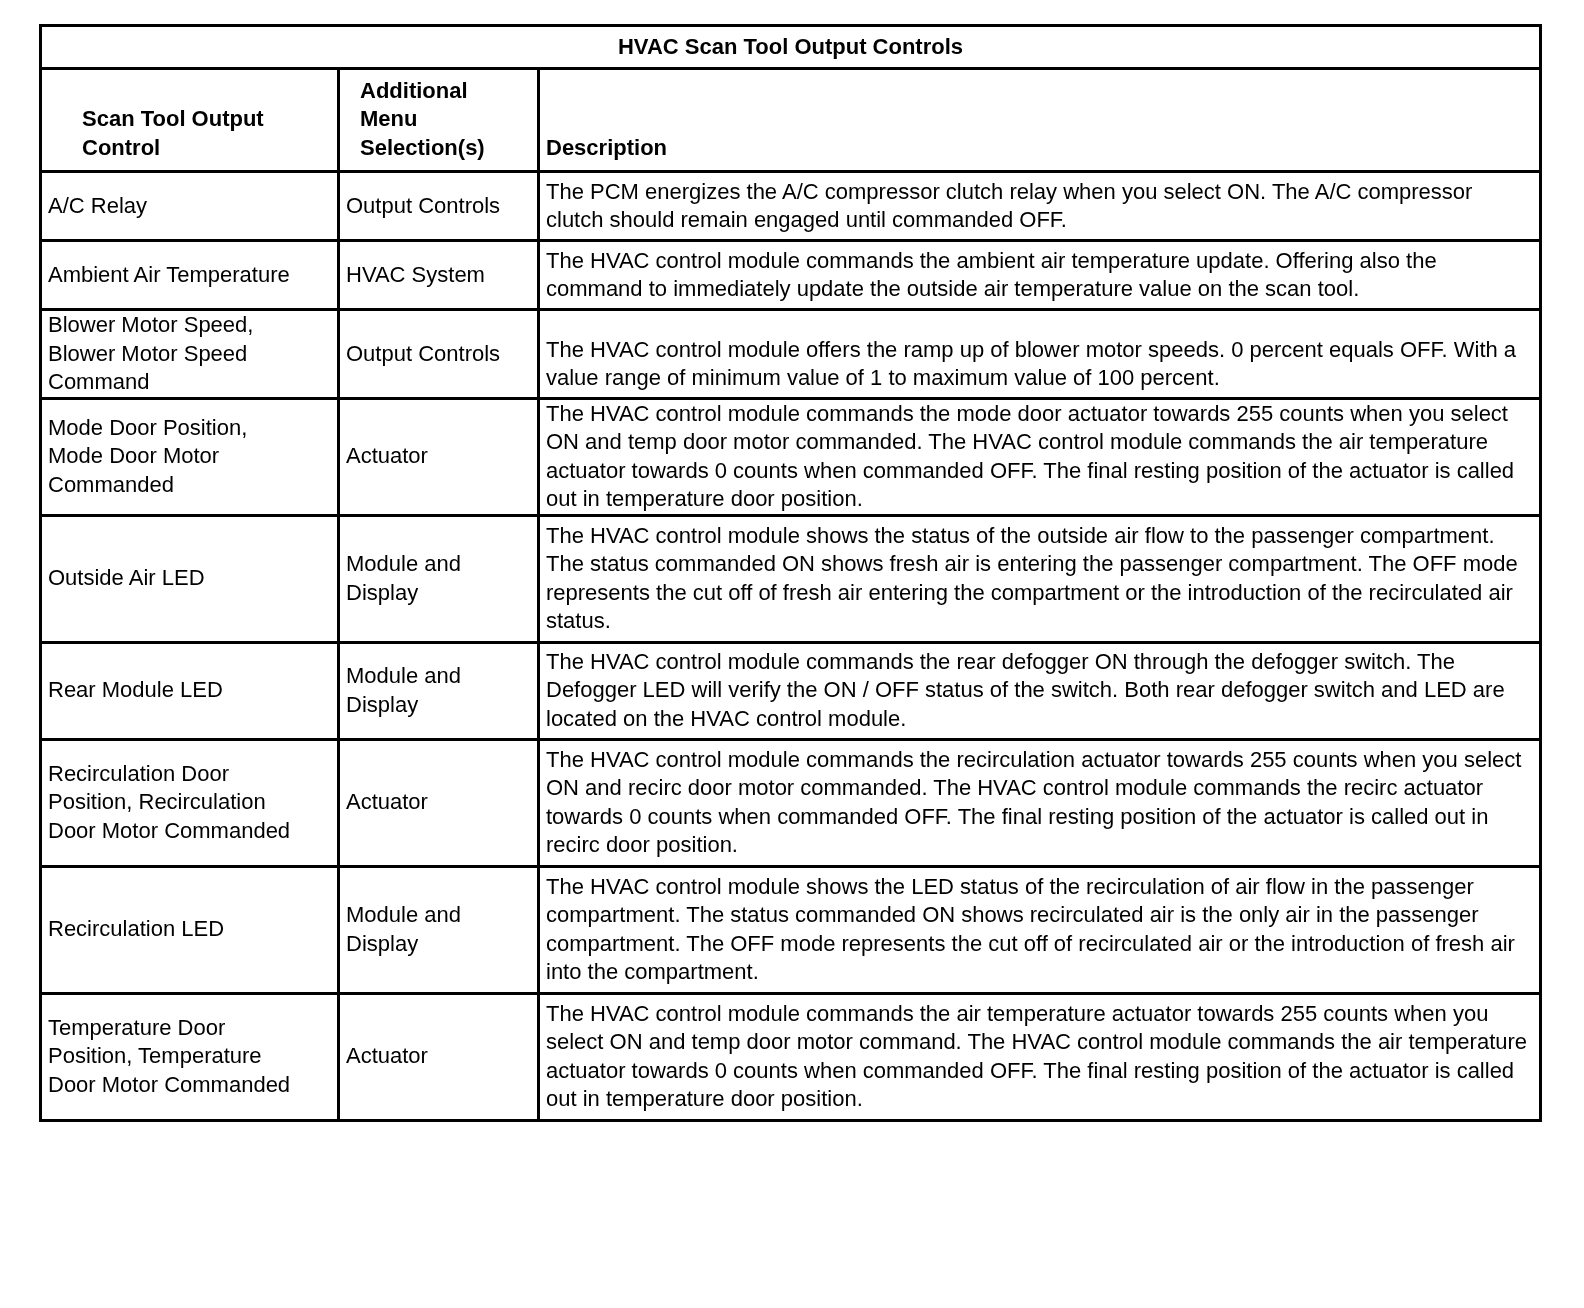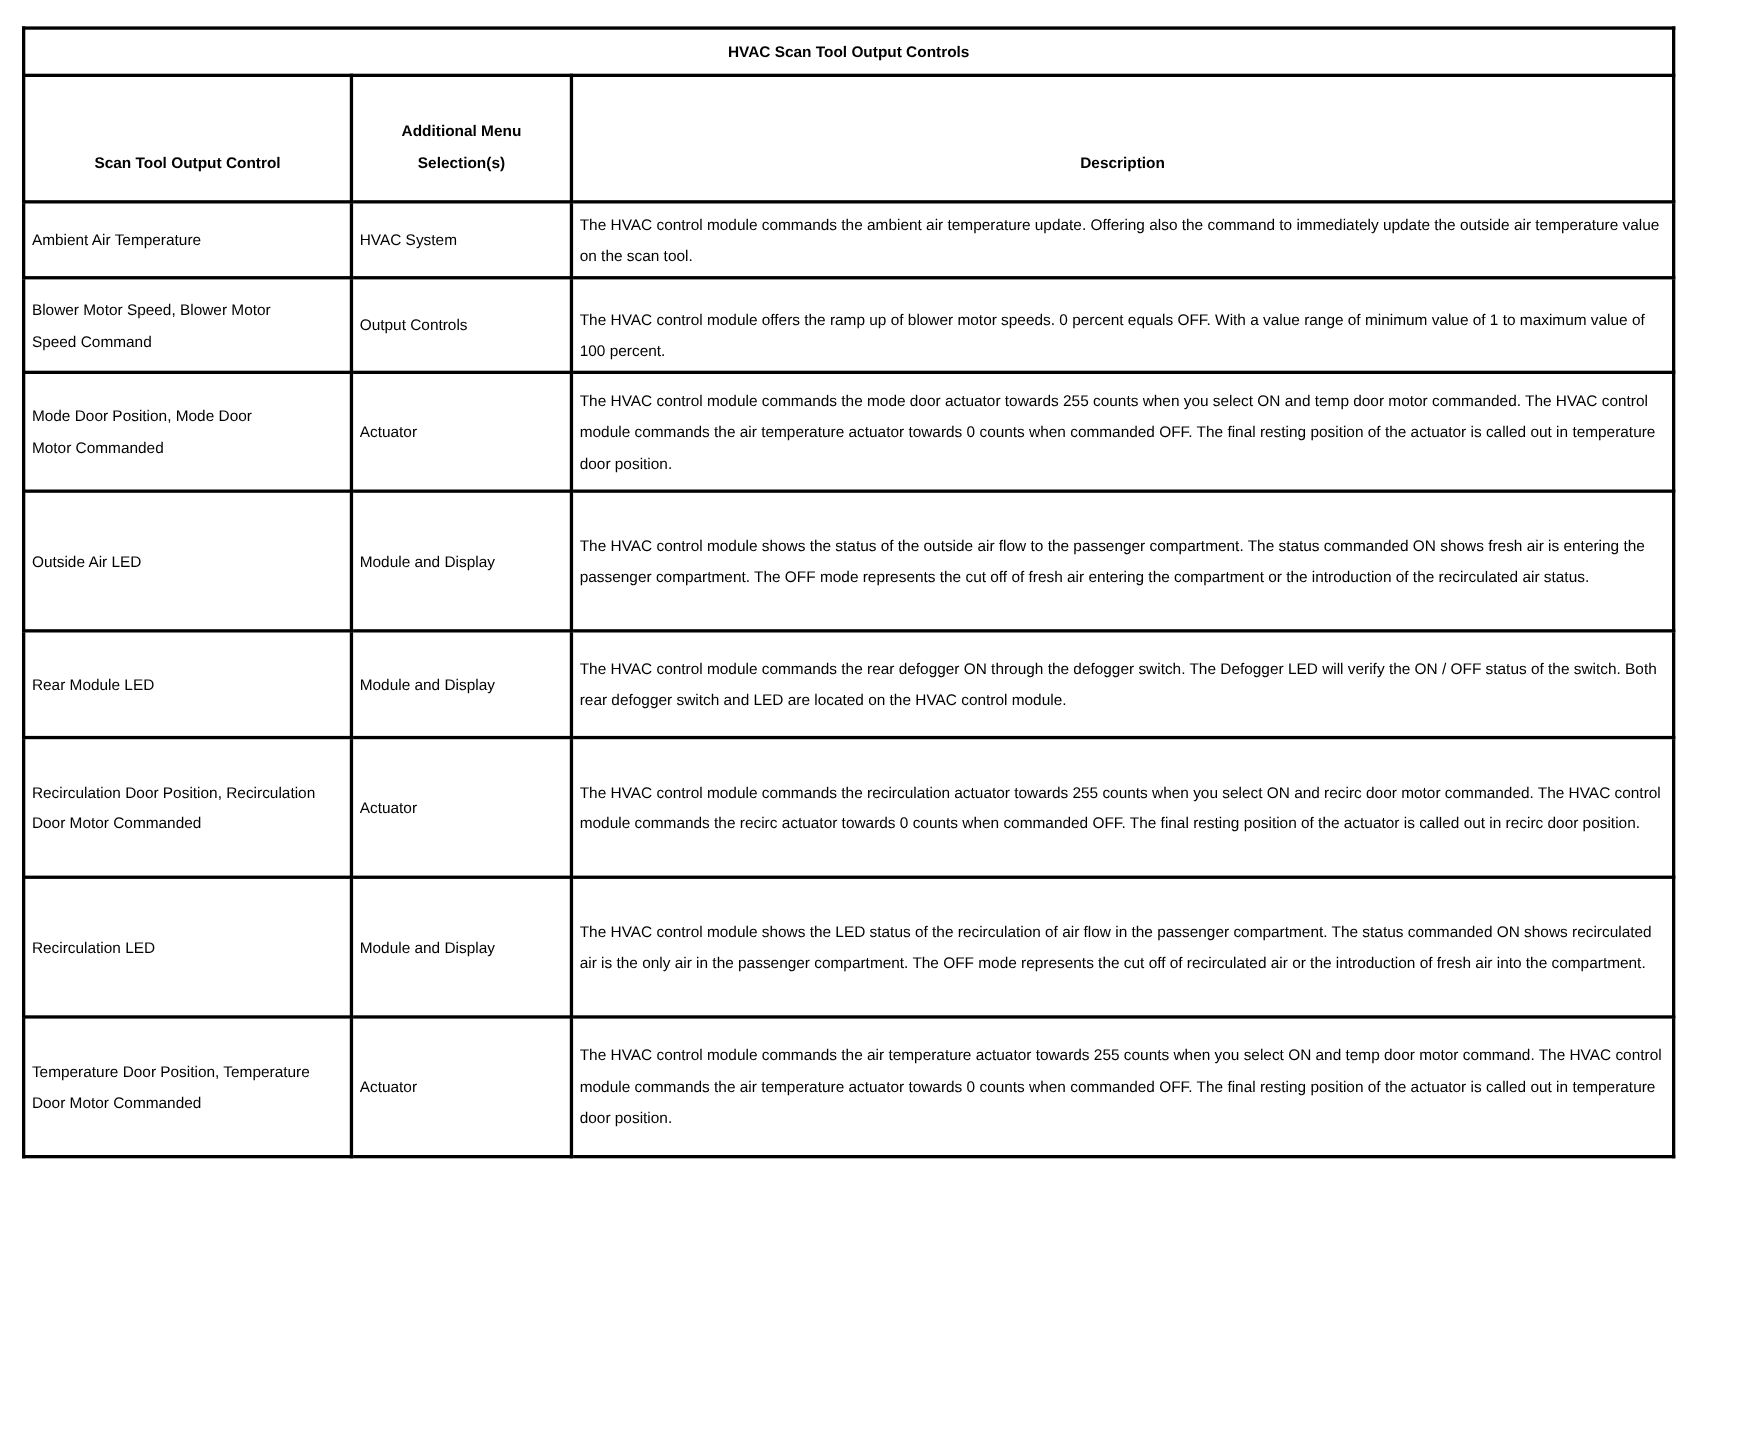"HVAC Scan Tool Output Controls" table.hvac { font-size: 14px -> 22px; left: 20px -> 39px }
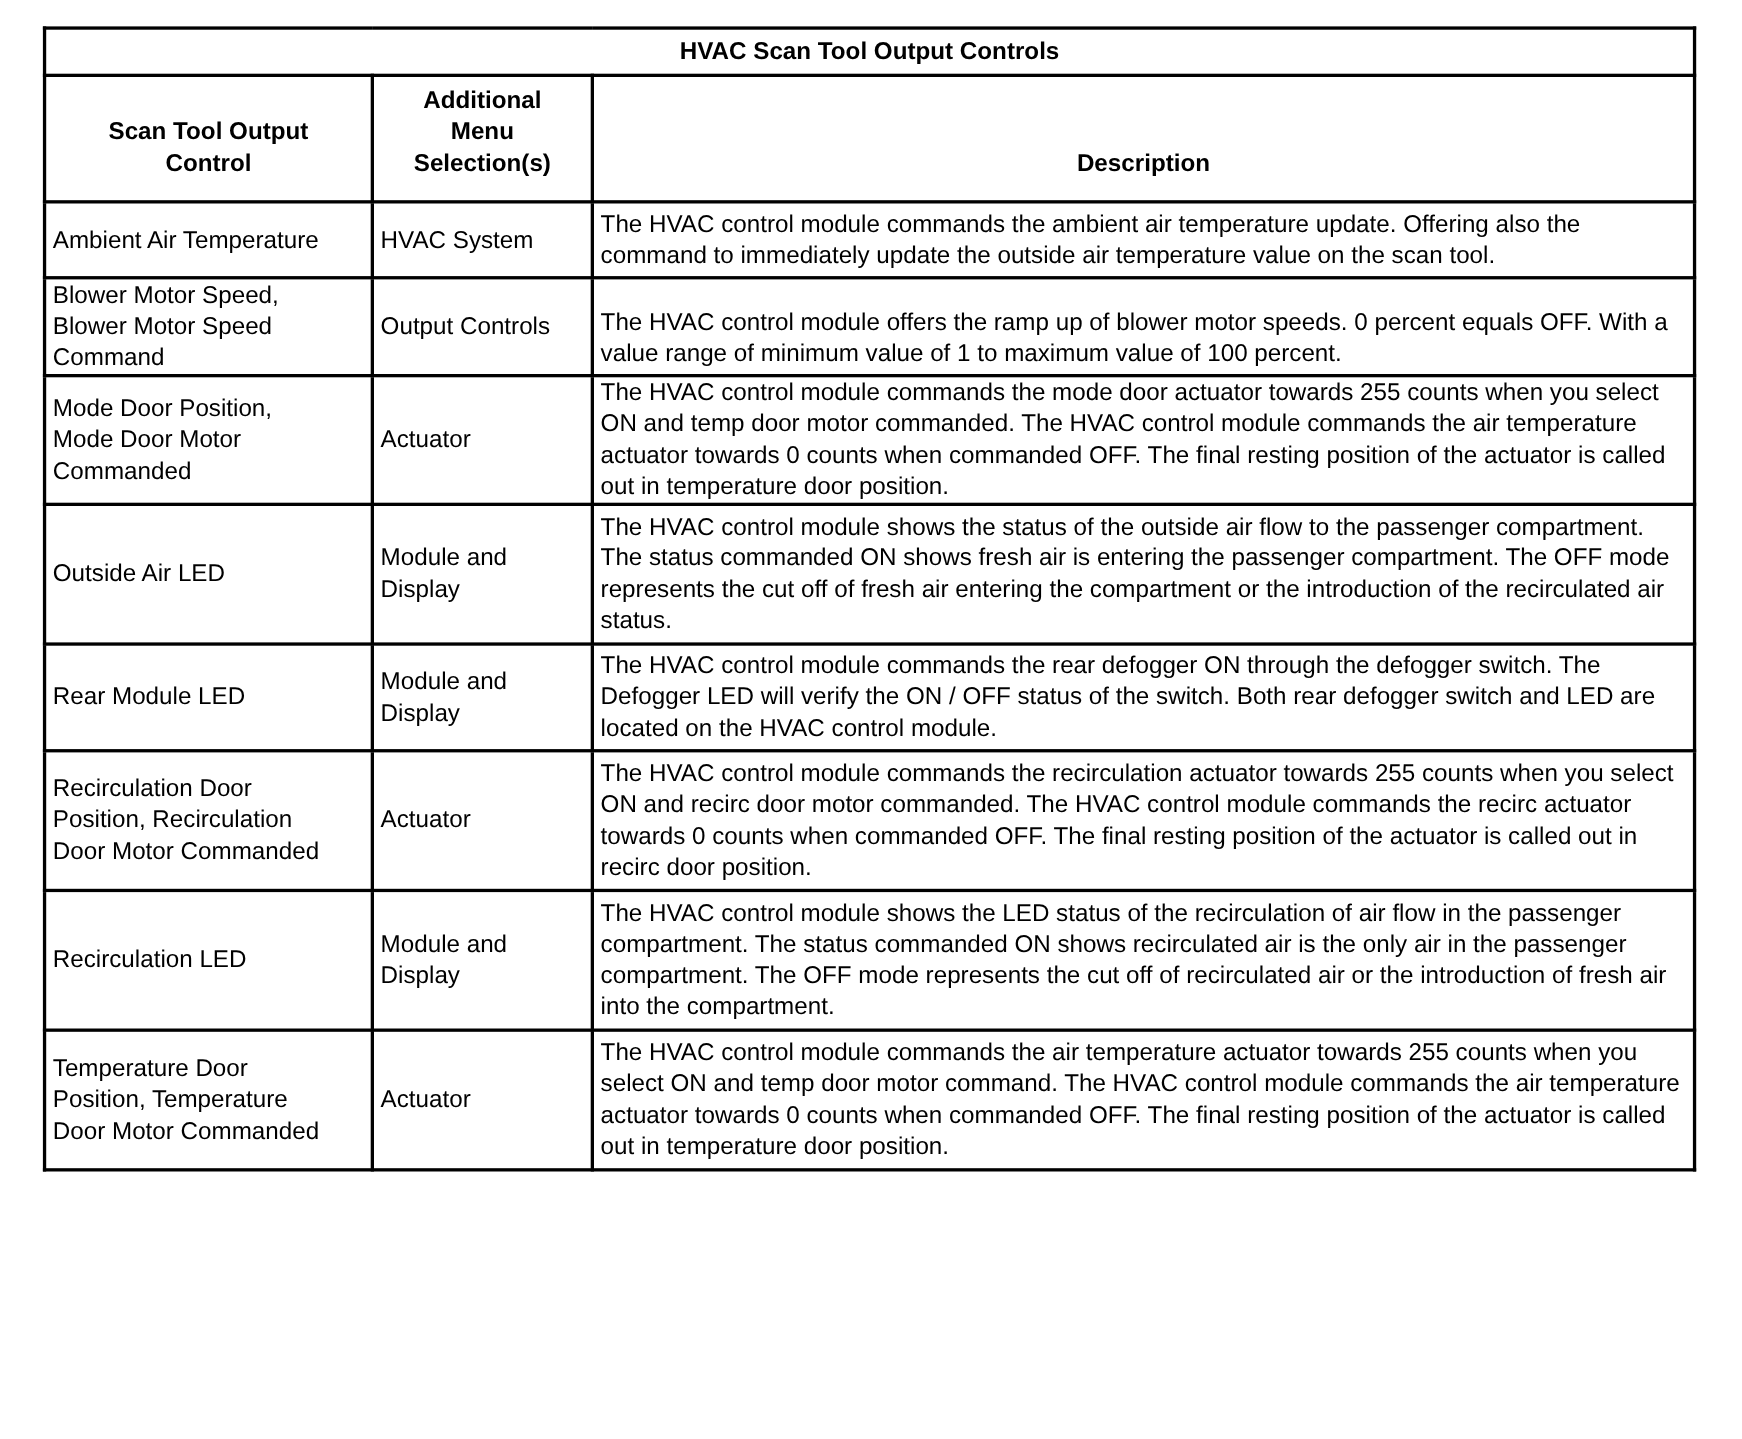"Additional Menu Selection(s)" tr.header-row th { padding-bottom: 20px -> 8px; text-align: center -> none }
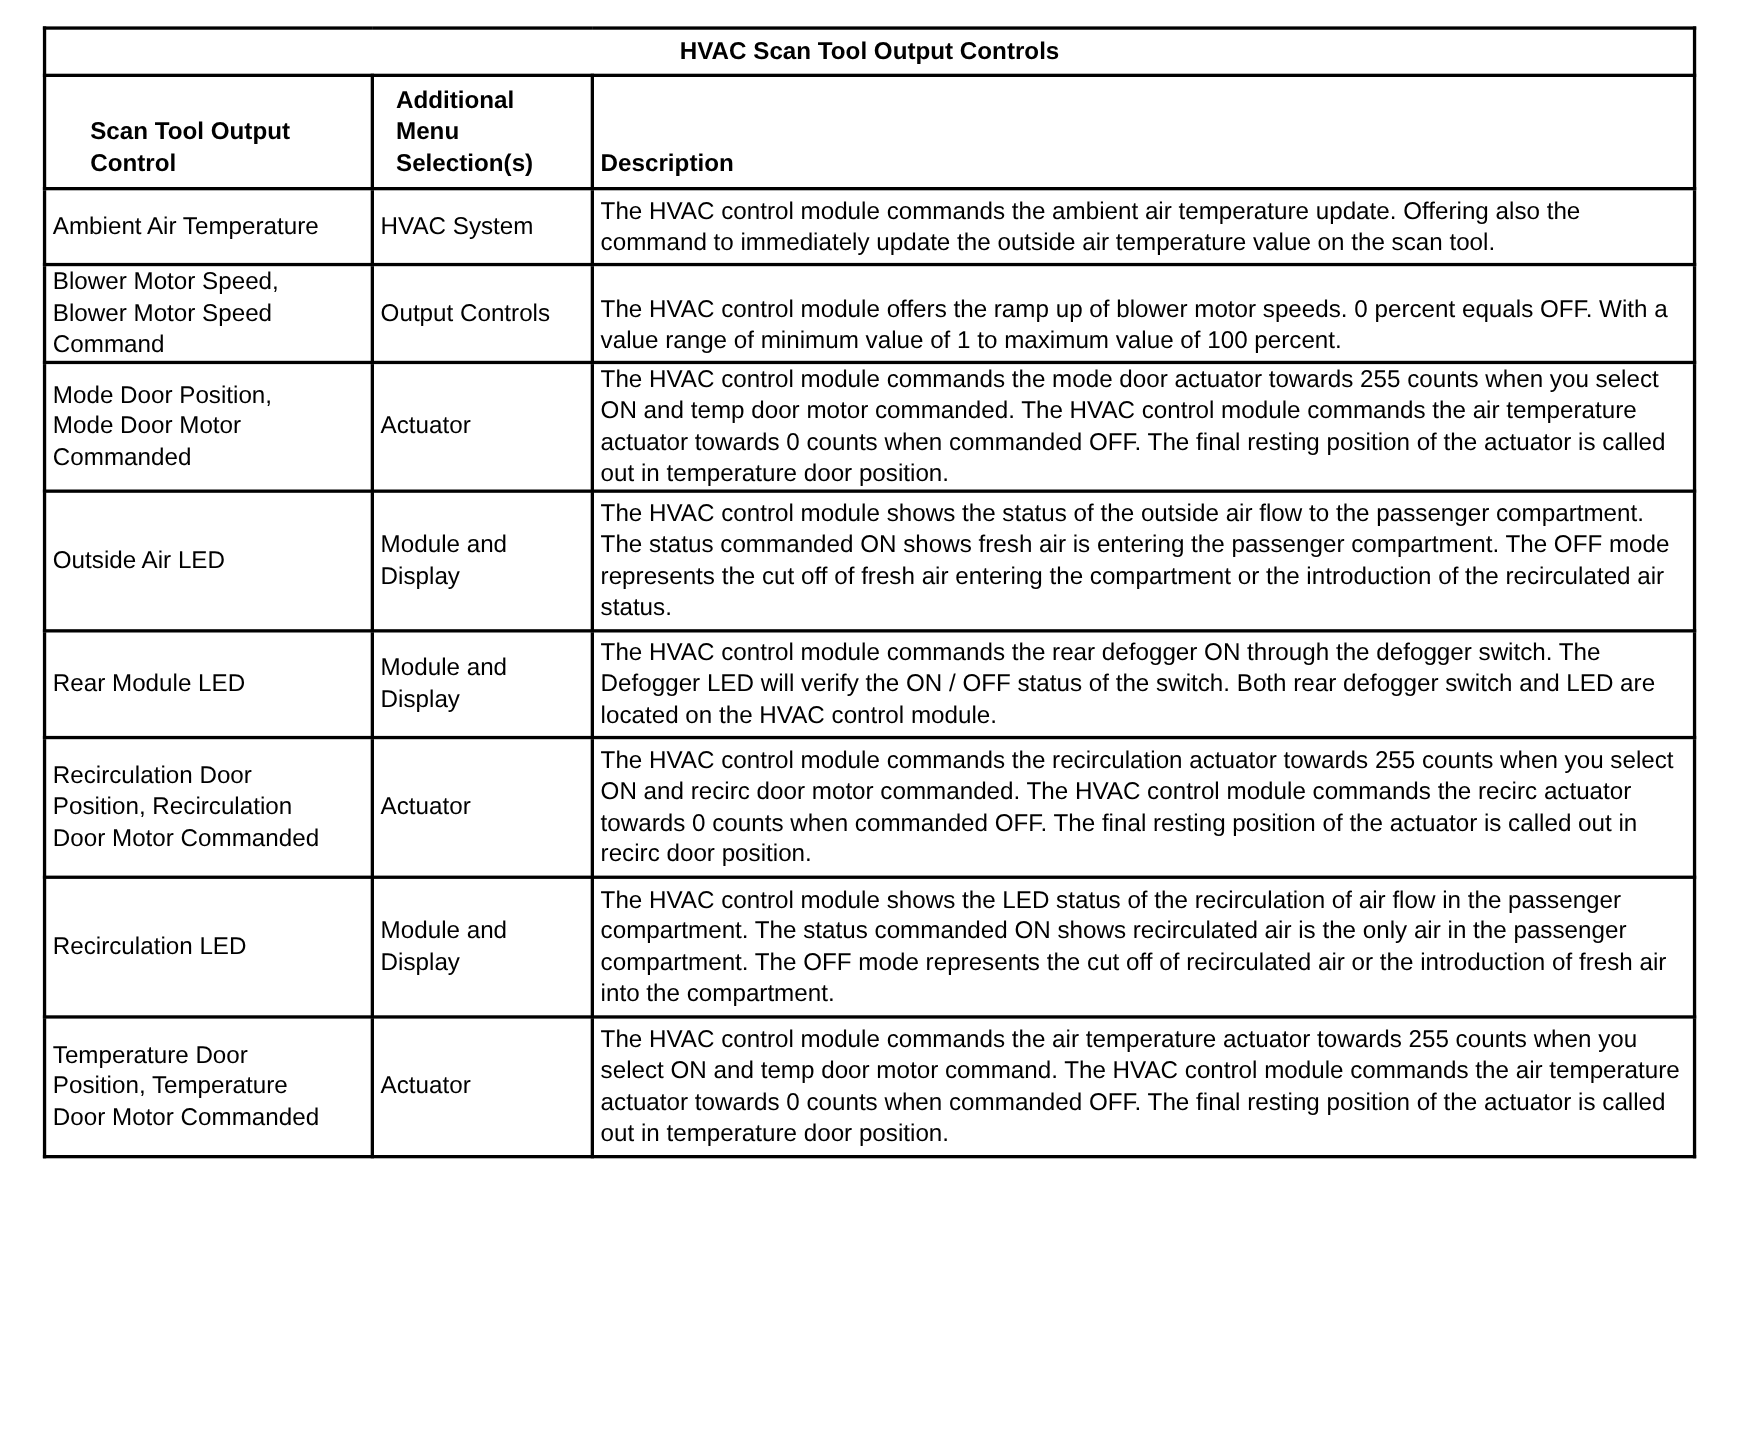"A/C Relay" tr { html: none -> <tr> <td>A/C Relay</td> <td>Output Controls</td> <td>The PCM energizes the A/C compressor clutch relay when you select ON. The A/C compressor clutch should remain engaged until commanded OFF.</td> </tr> }
